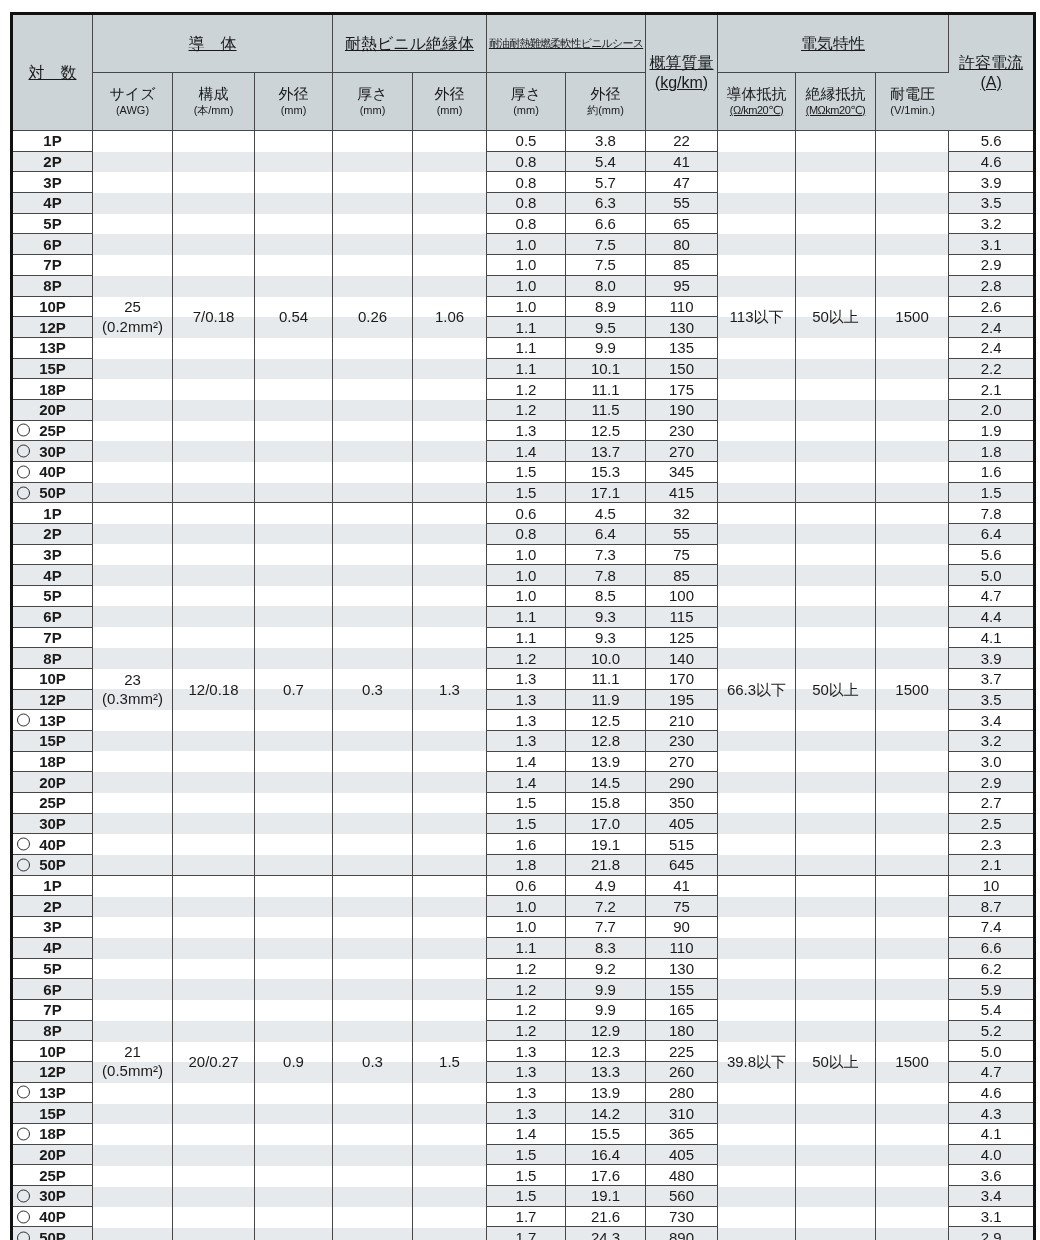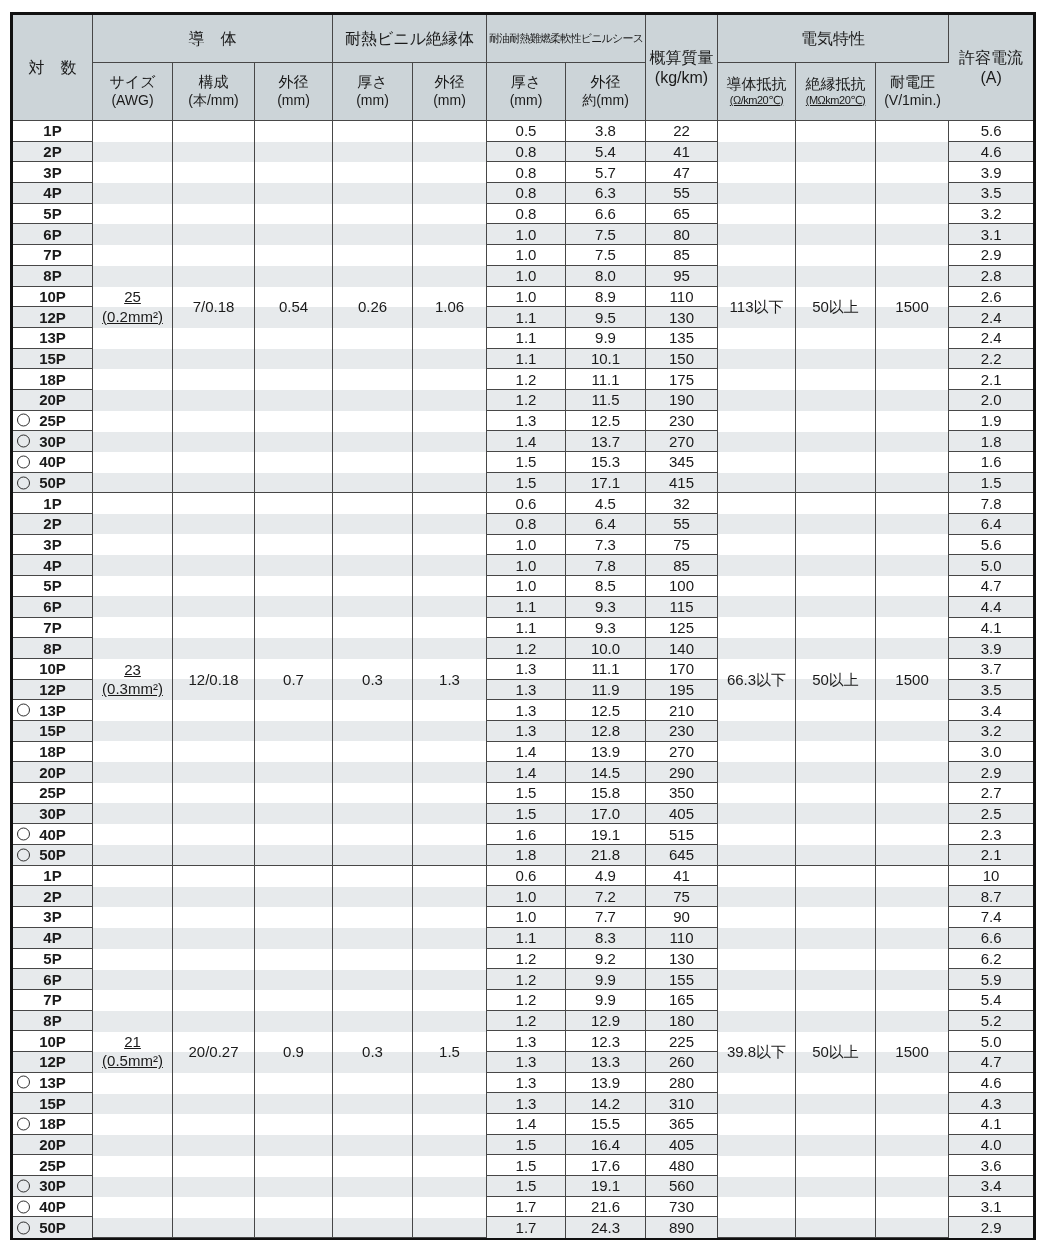"導 体" tr.h1 th { height: 48px -> 58px; text-decoration: none -> underline }
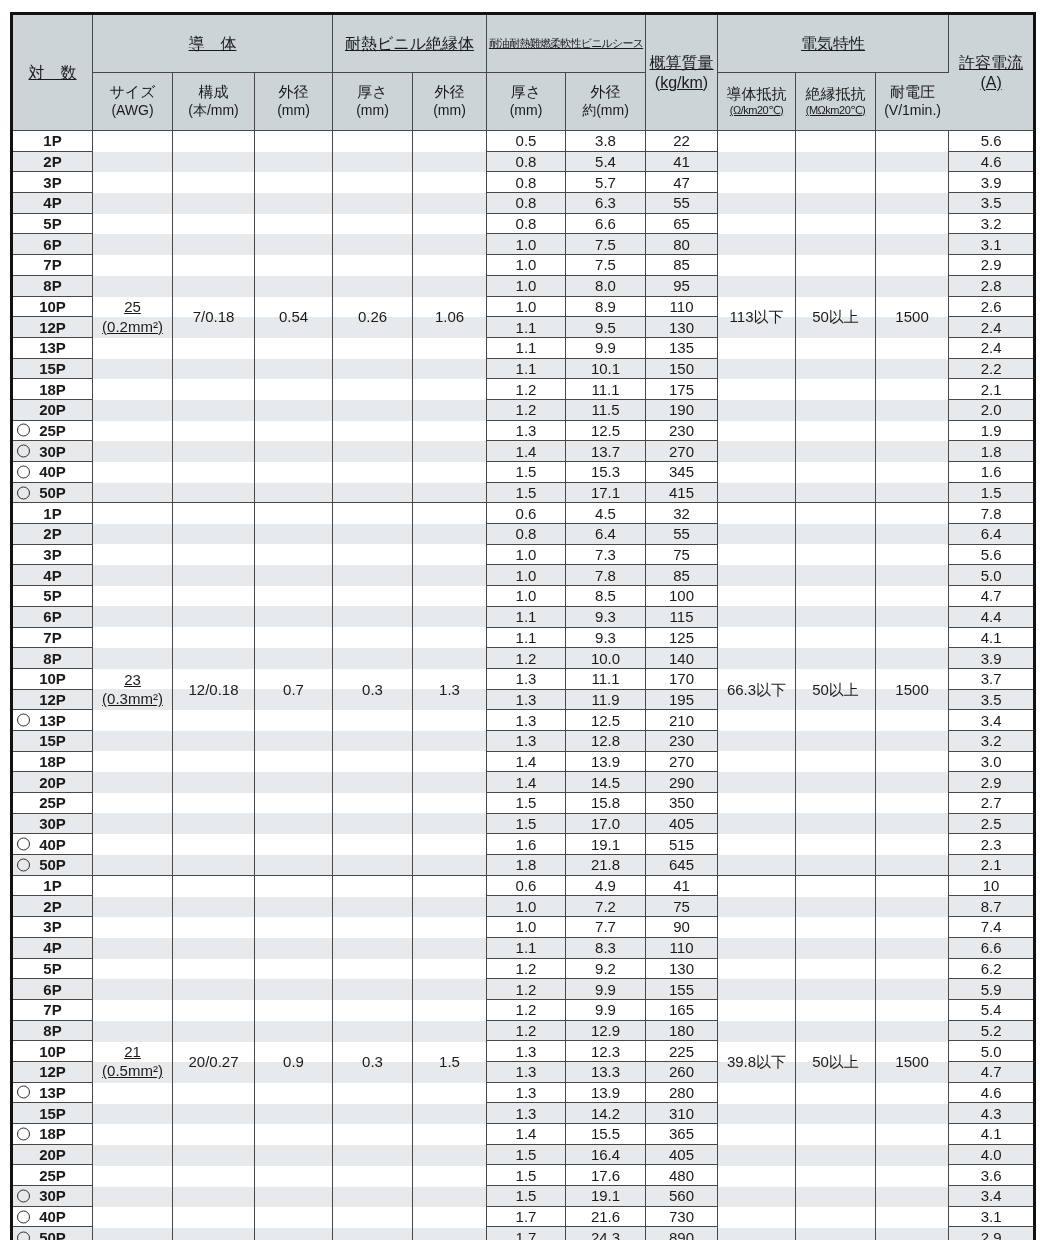"(AWG)" .hunit { font-size: 14px -> 11px }
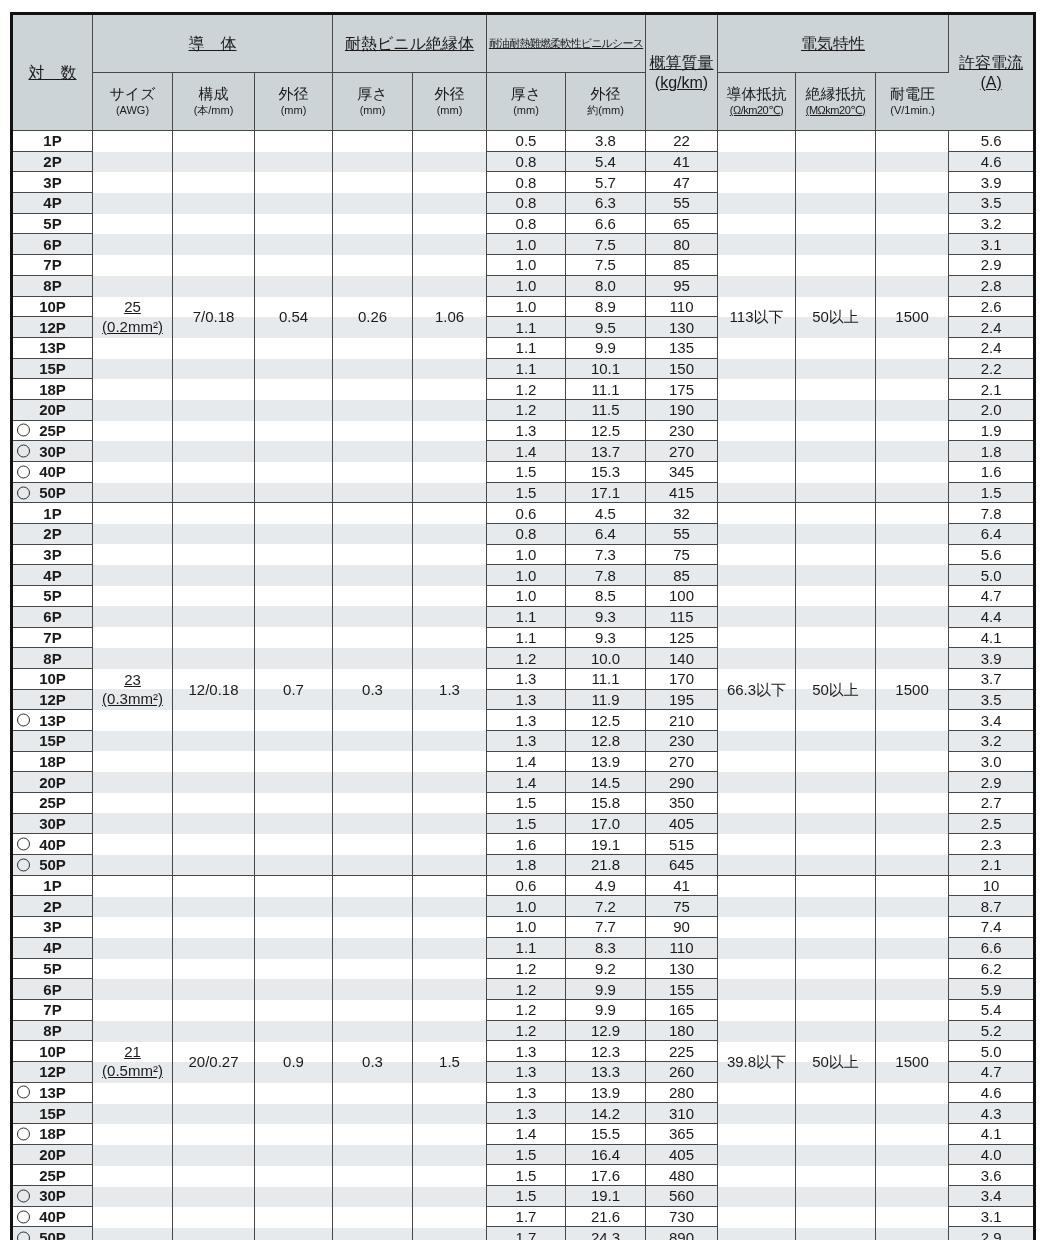"25" .ln { text-decoration: underline -> none }
